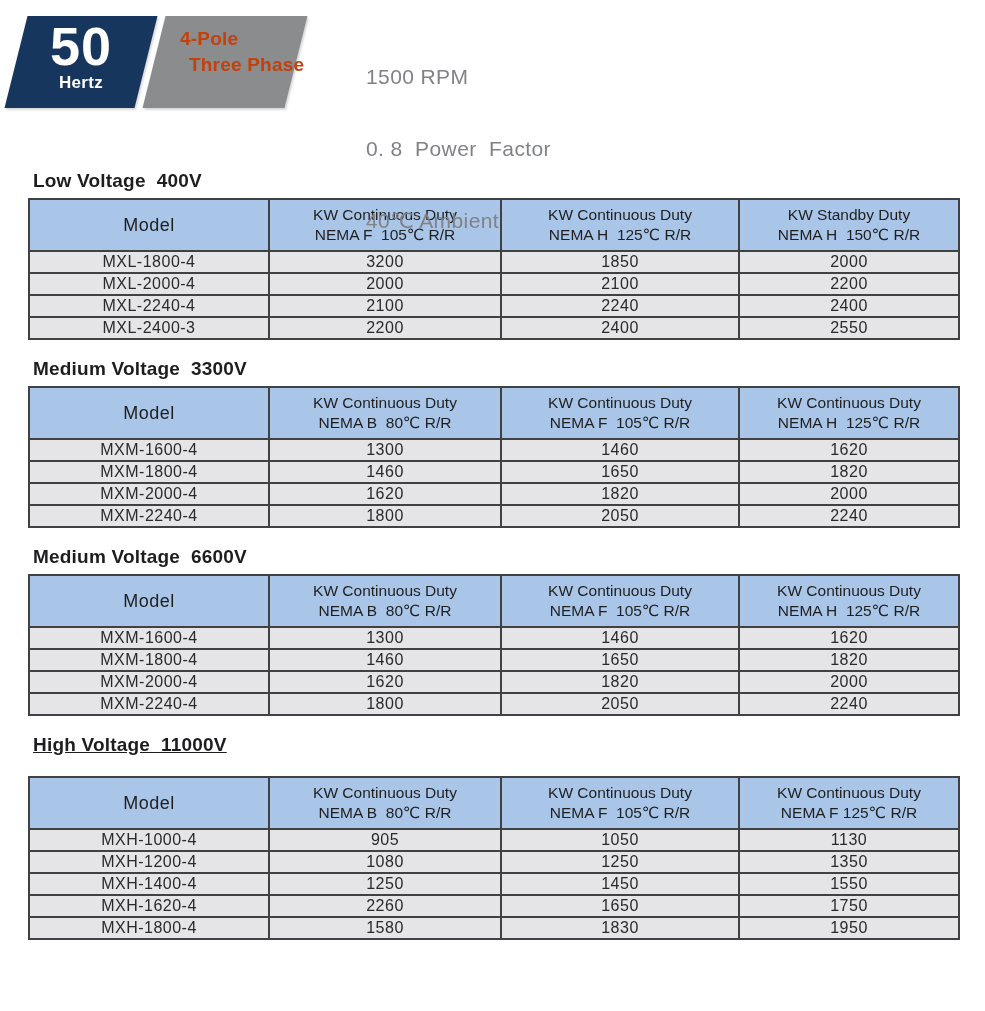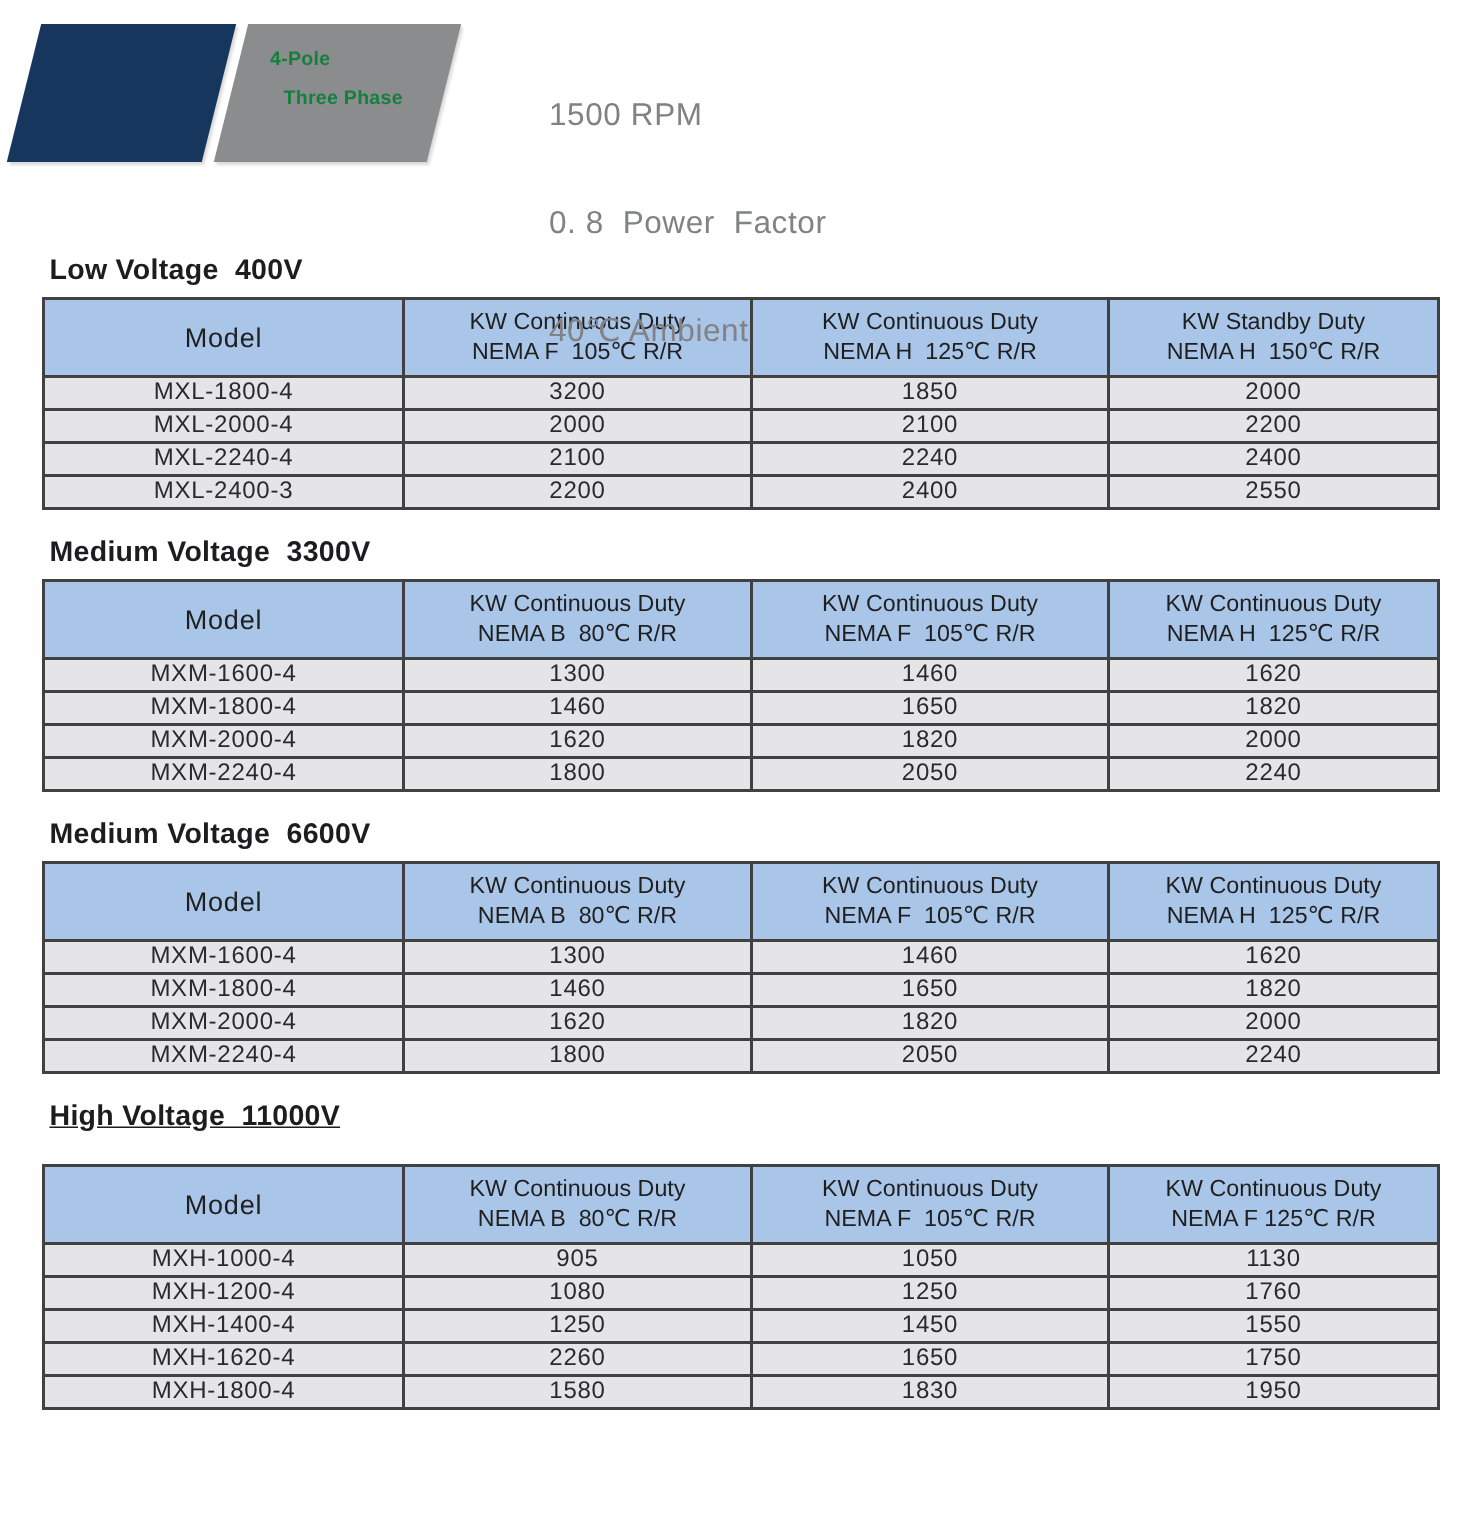"50" div.freq-text { html: none -> <div> <div>50</div> <div>Hertz</div> </div> }
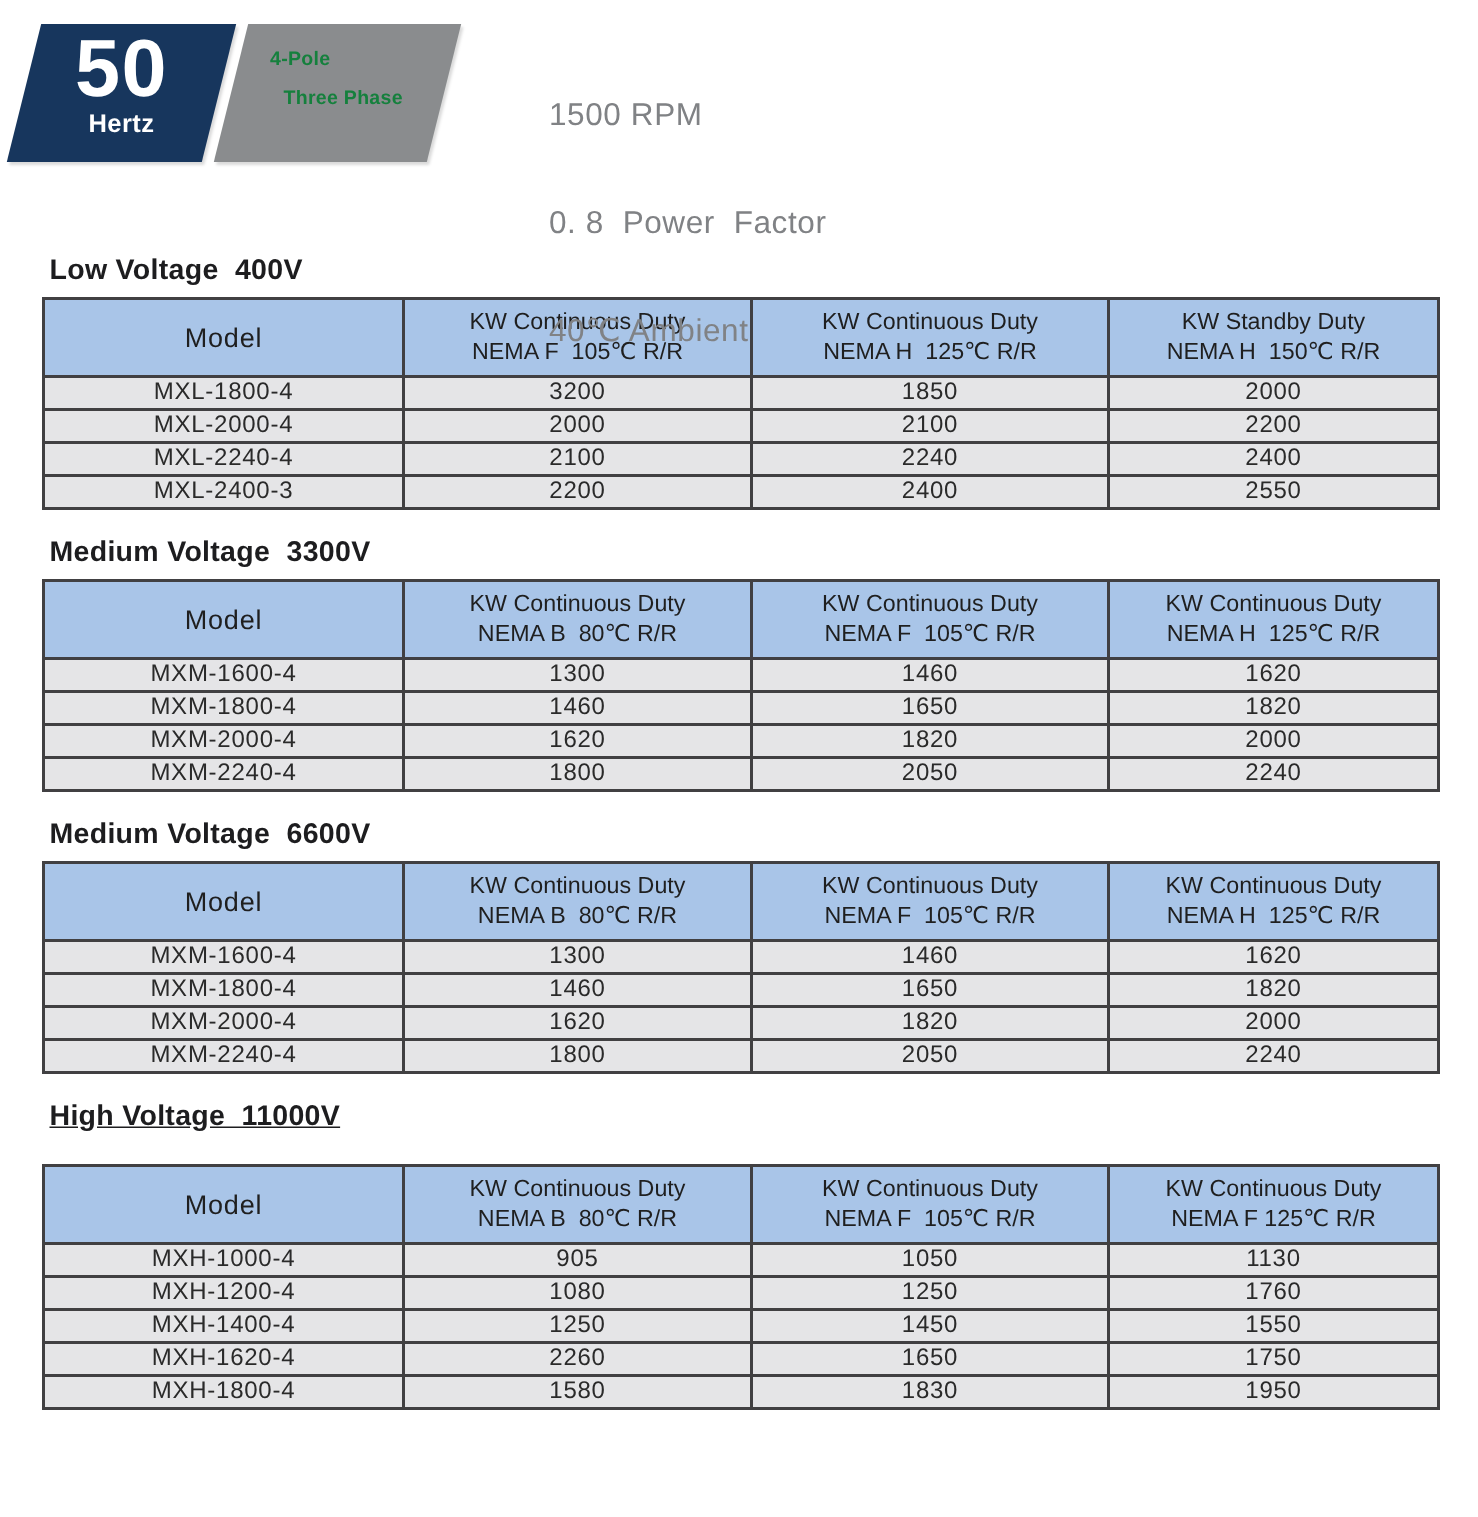"4-Pole" .pole-text { color: #15803d -> #c2410c; font-size: 13px -> 19px }
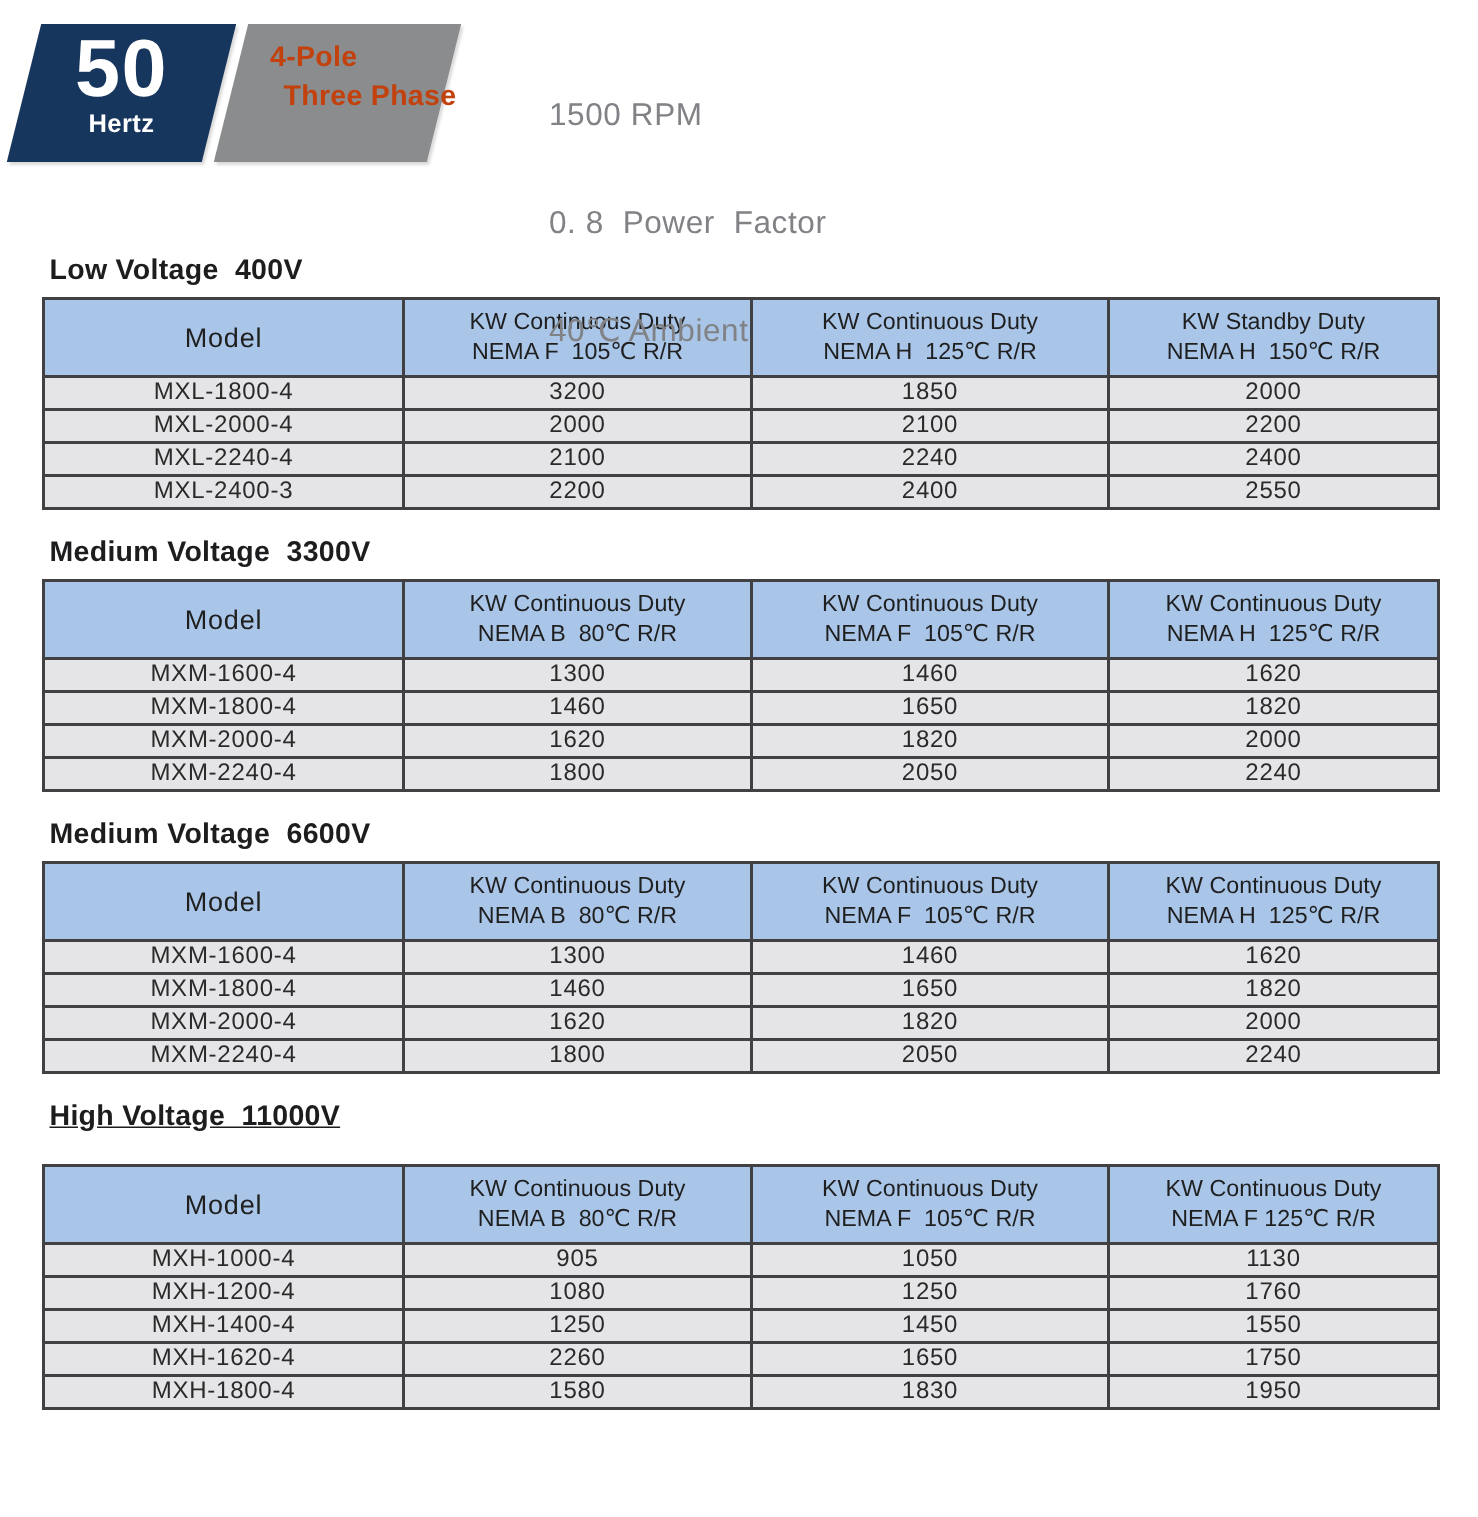"1760" td { text: 1760 -> 1350 }
